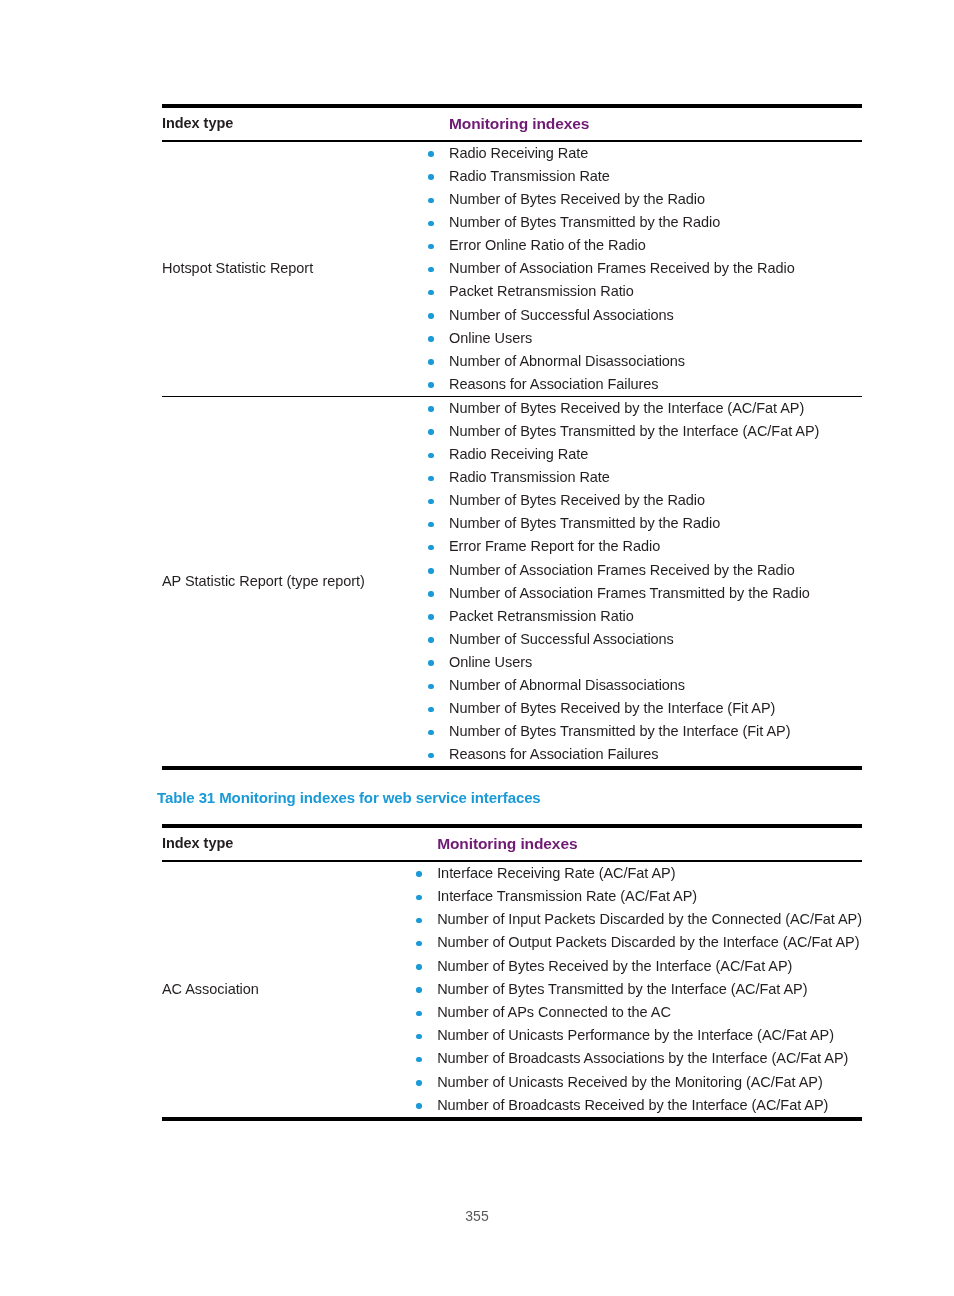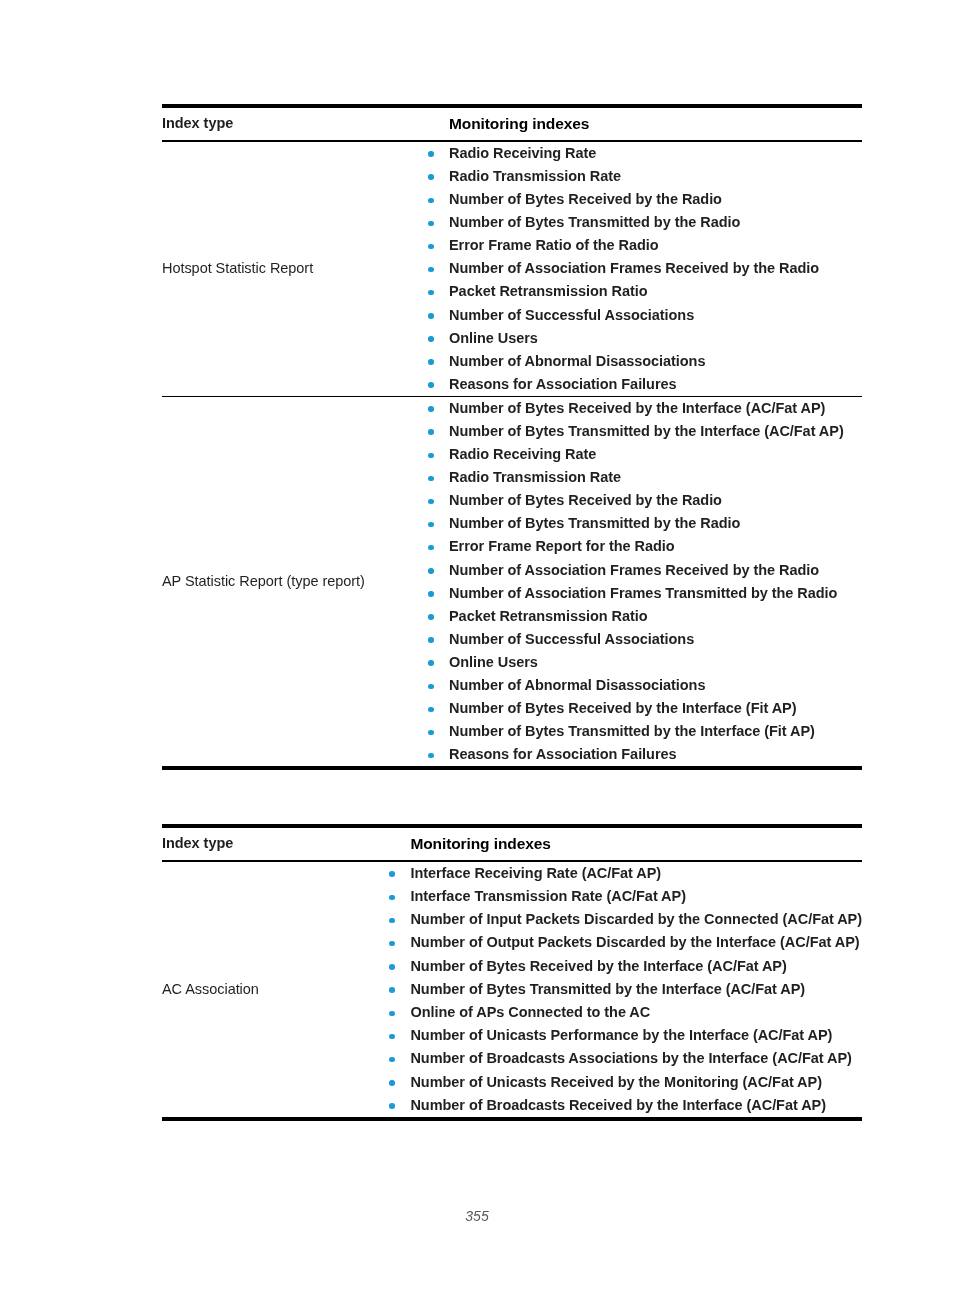"Monitoring indexes" .th { color: #000000 -> #701a75 }
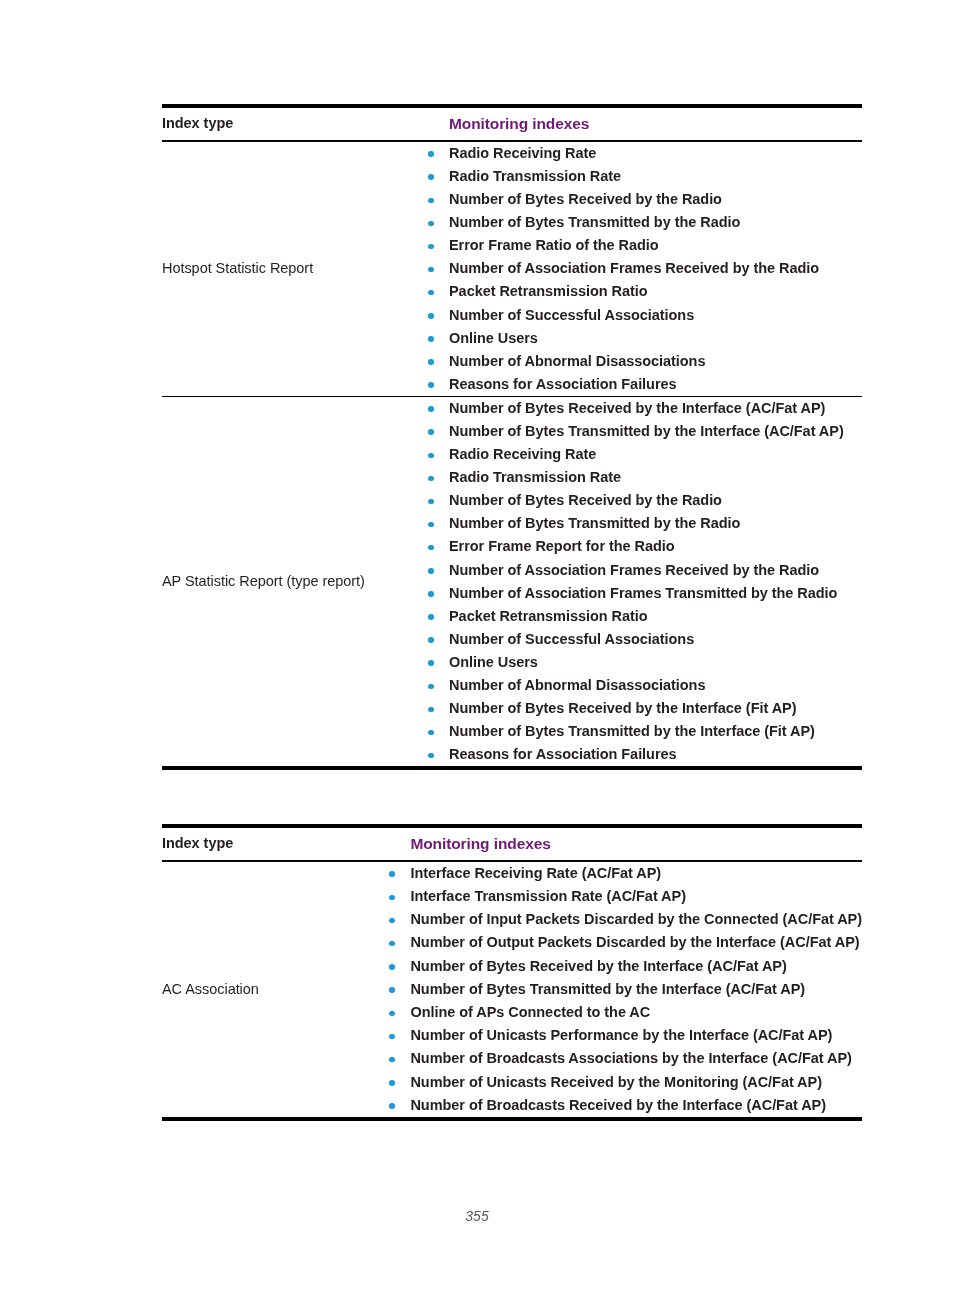"Radio Receiving Rate" .index-cell { font-weight: bold -> none }
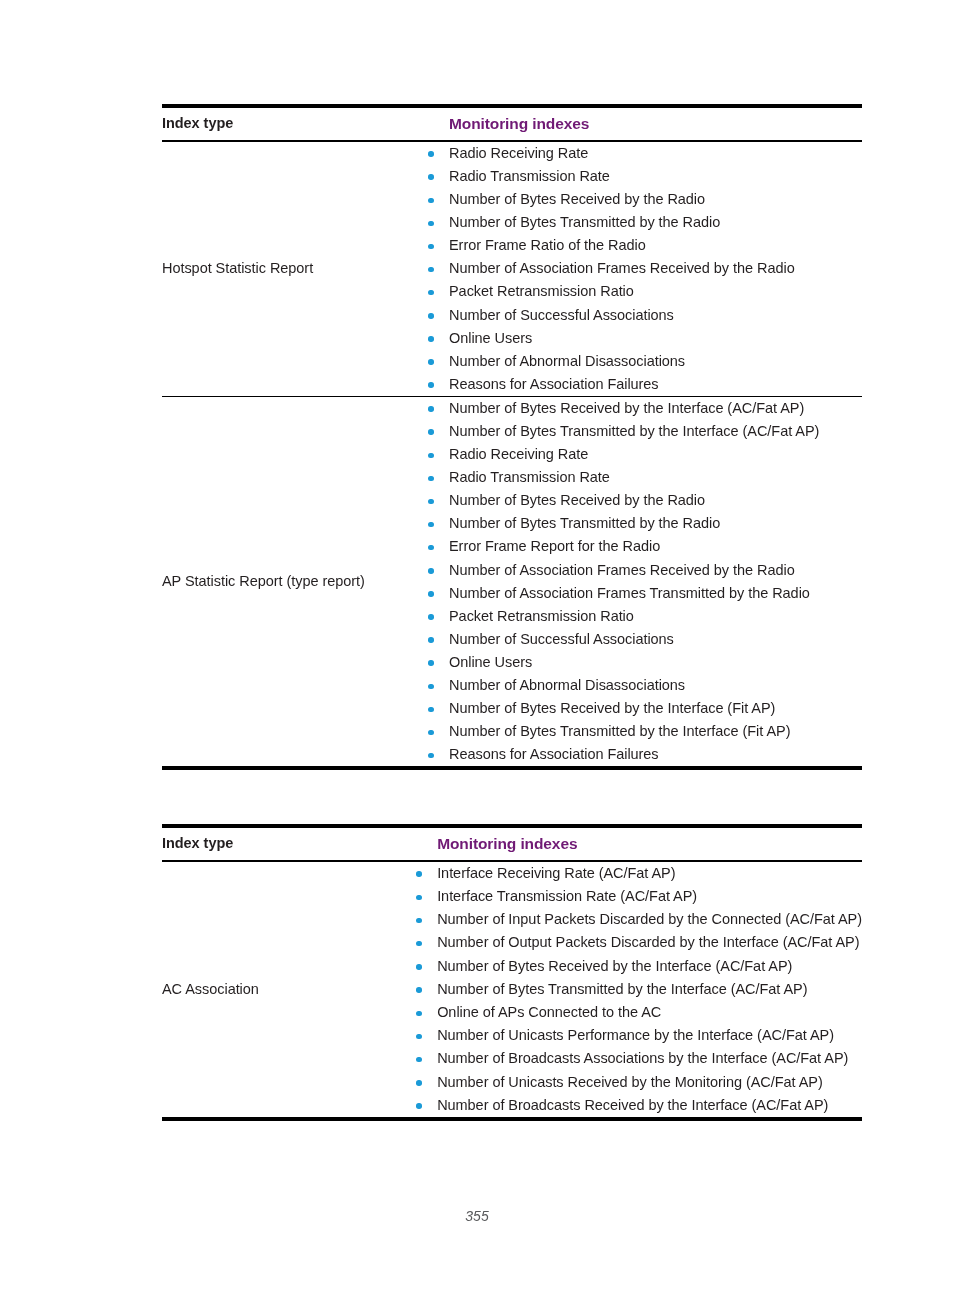"Error Frame Ratio of the" li { text: Frame -> Online }
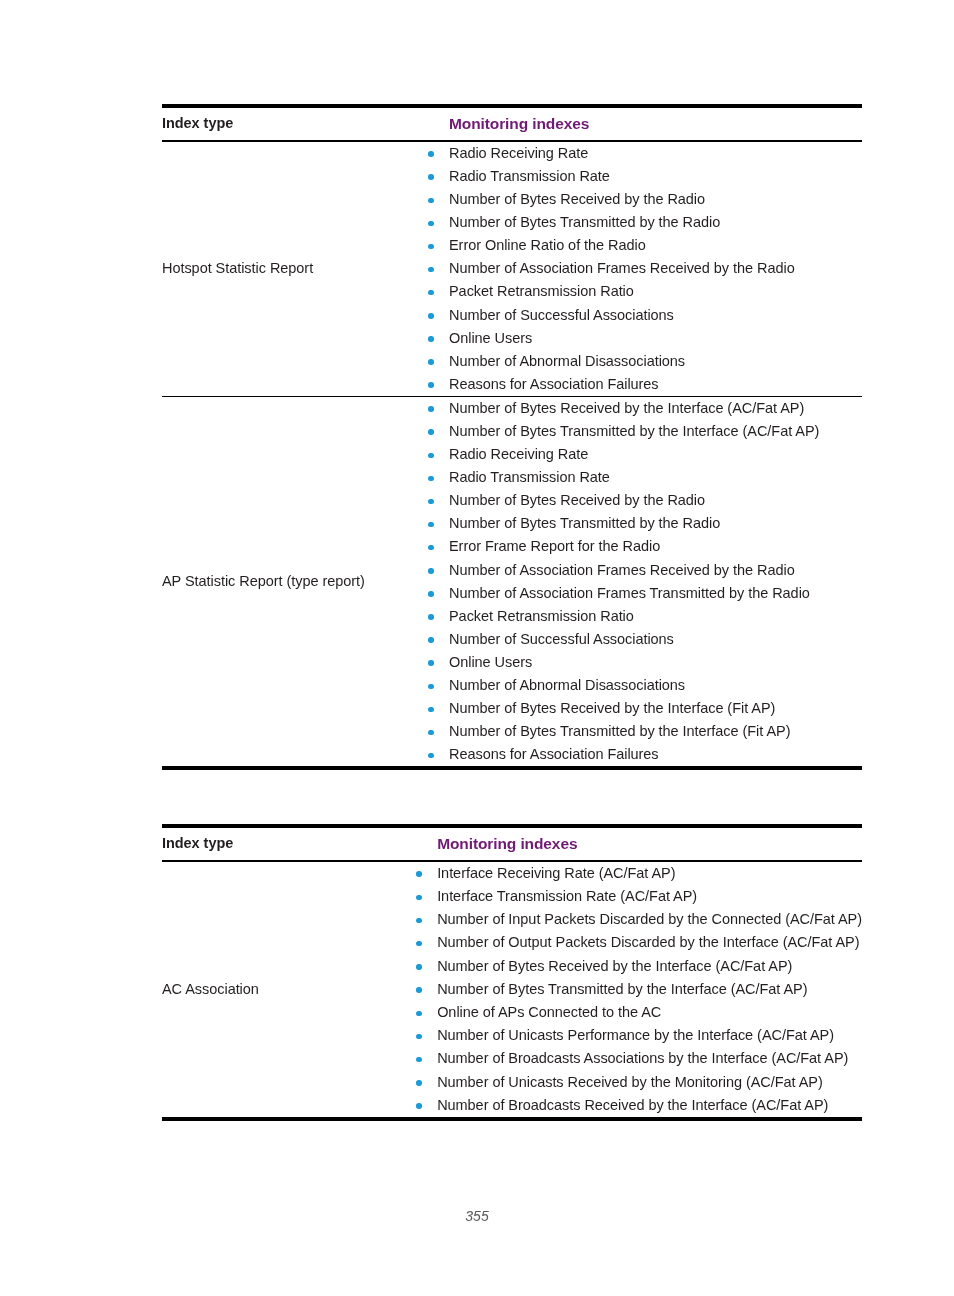"Table 31 Monitoring indexes for" div.caption { html: none -> <div>Table 31 Monitoring indexes for web service interfaces</div> }
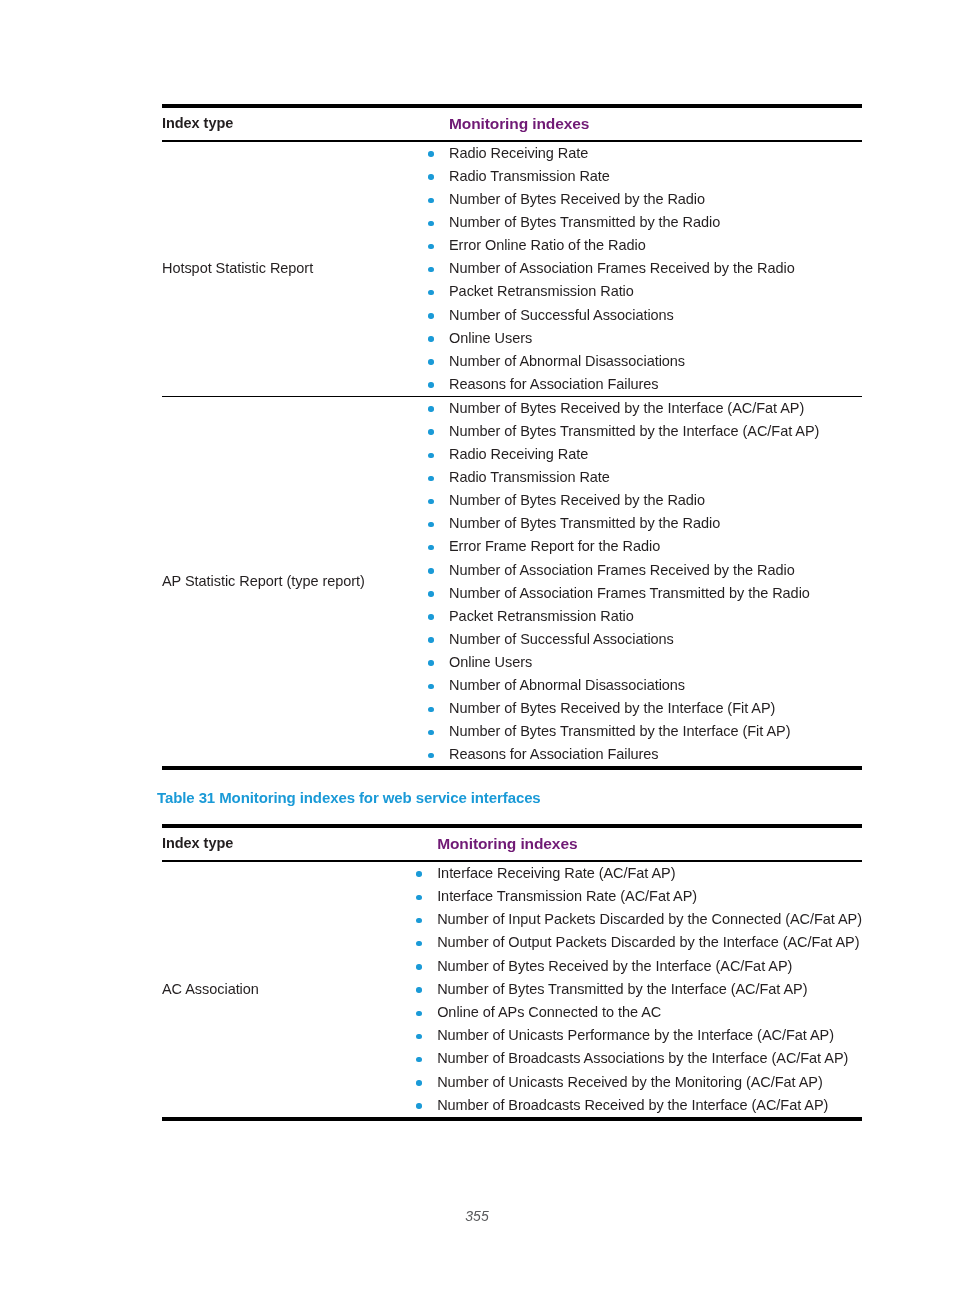"Online of APs Connected to" li { text: Online -> Number }
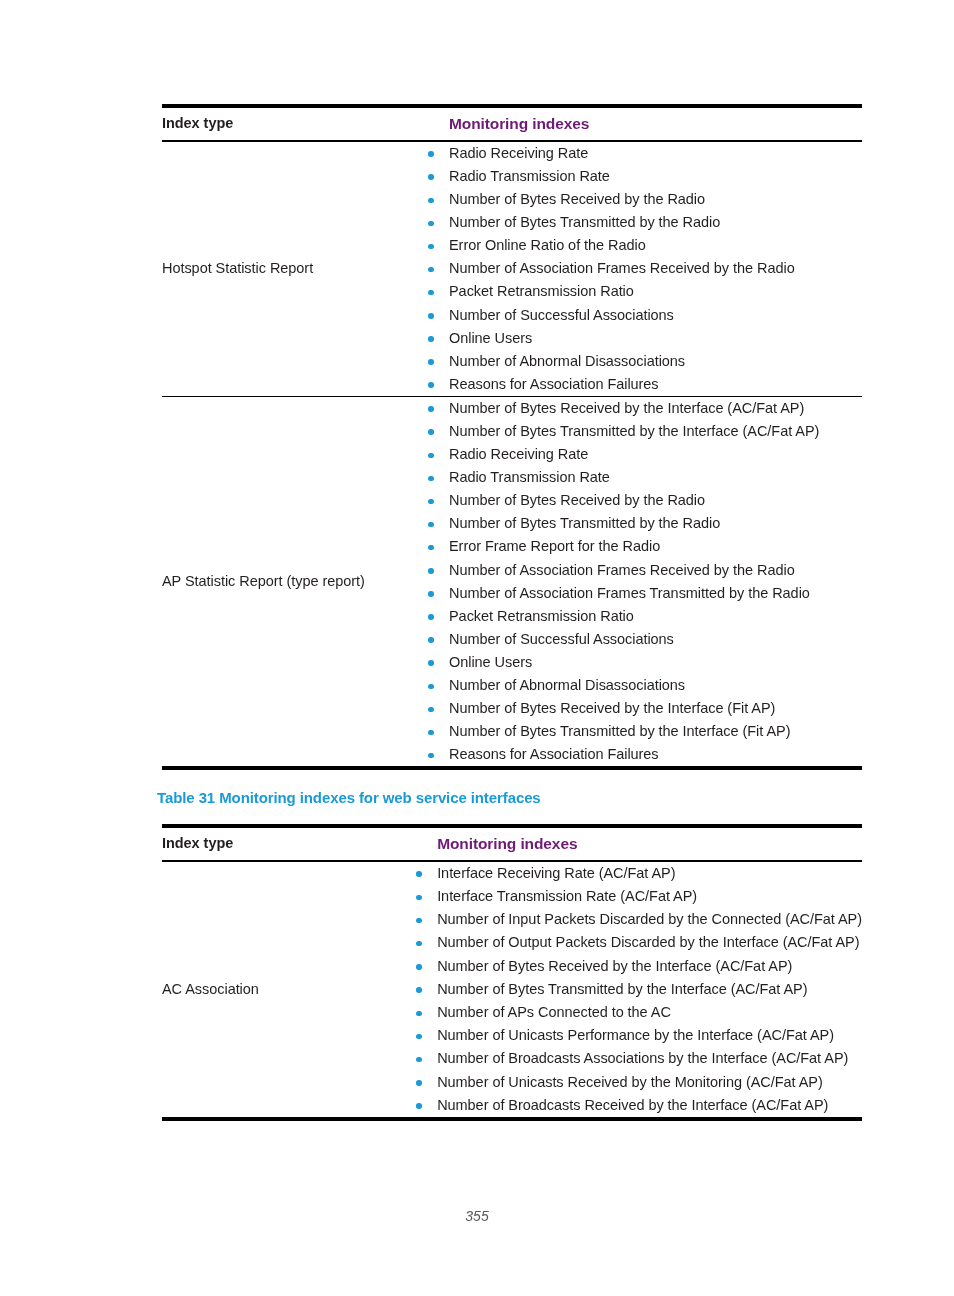"355" .folio { font-style: italic -> none }
